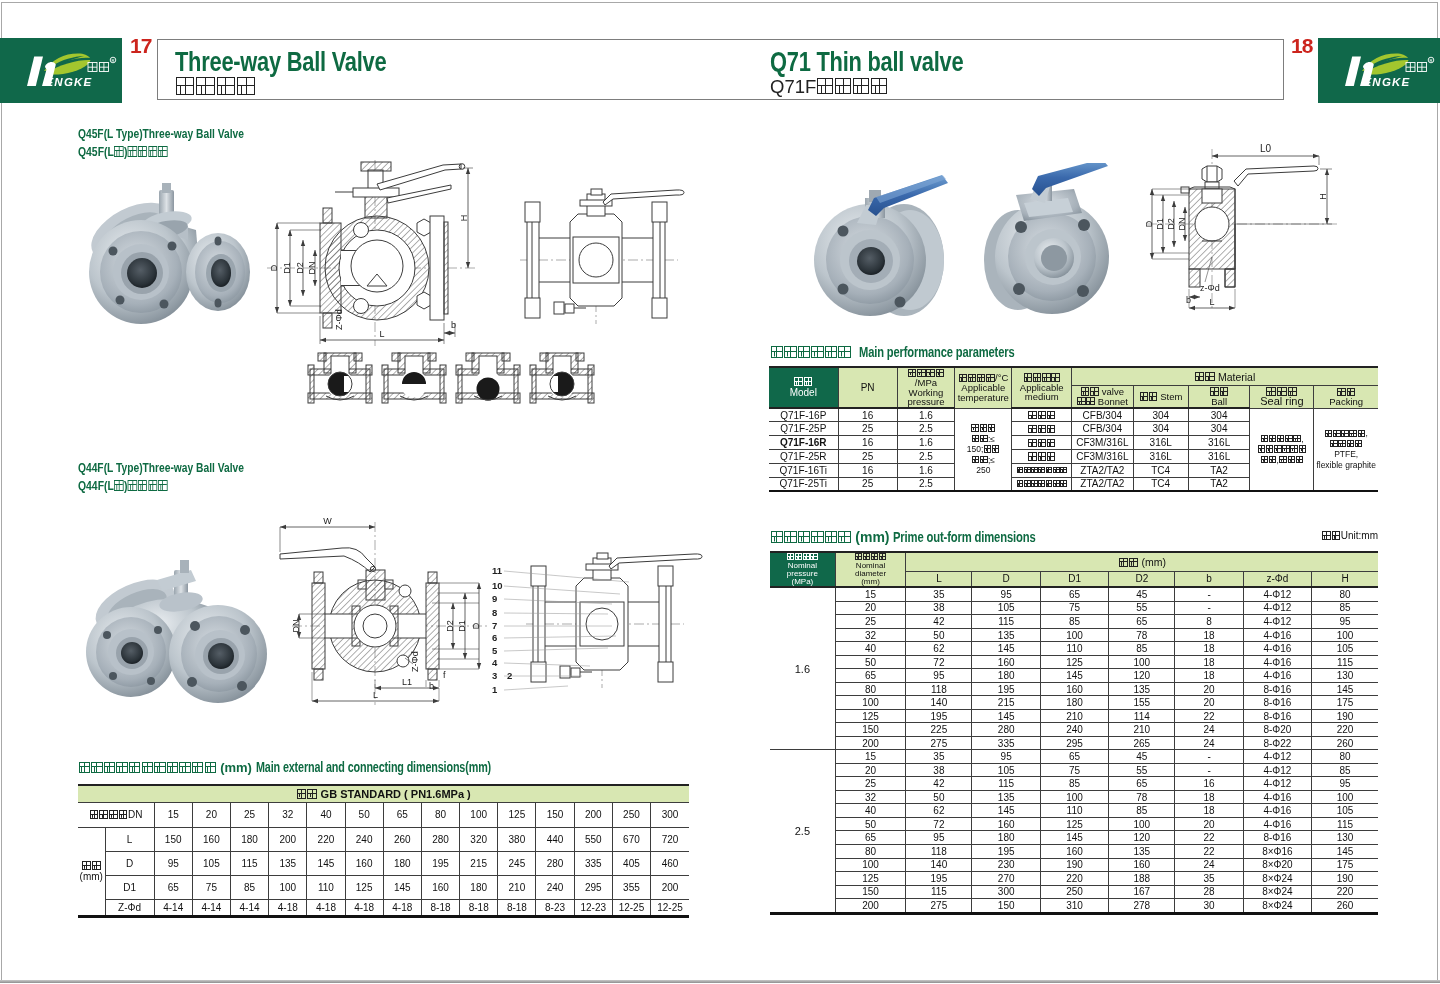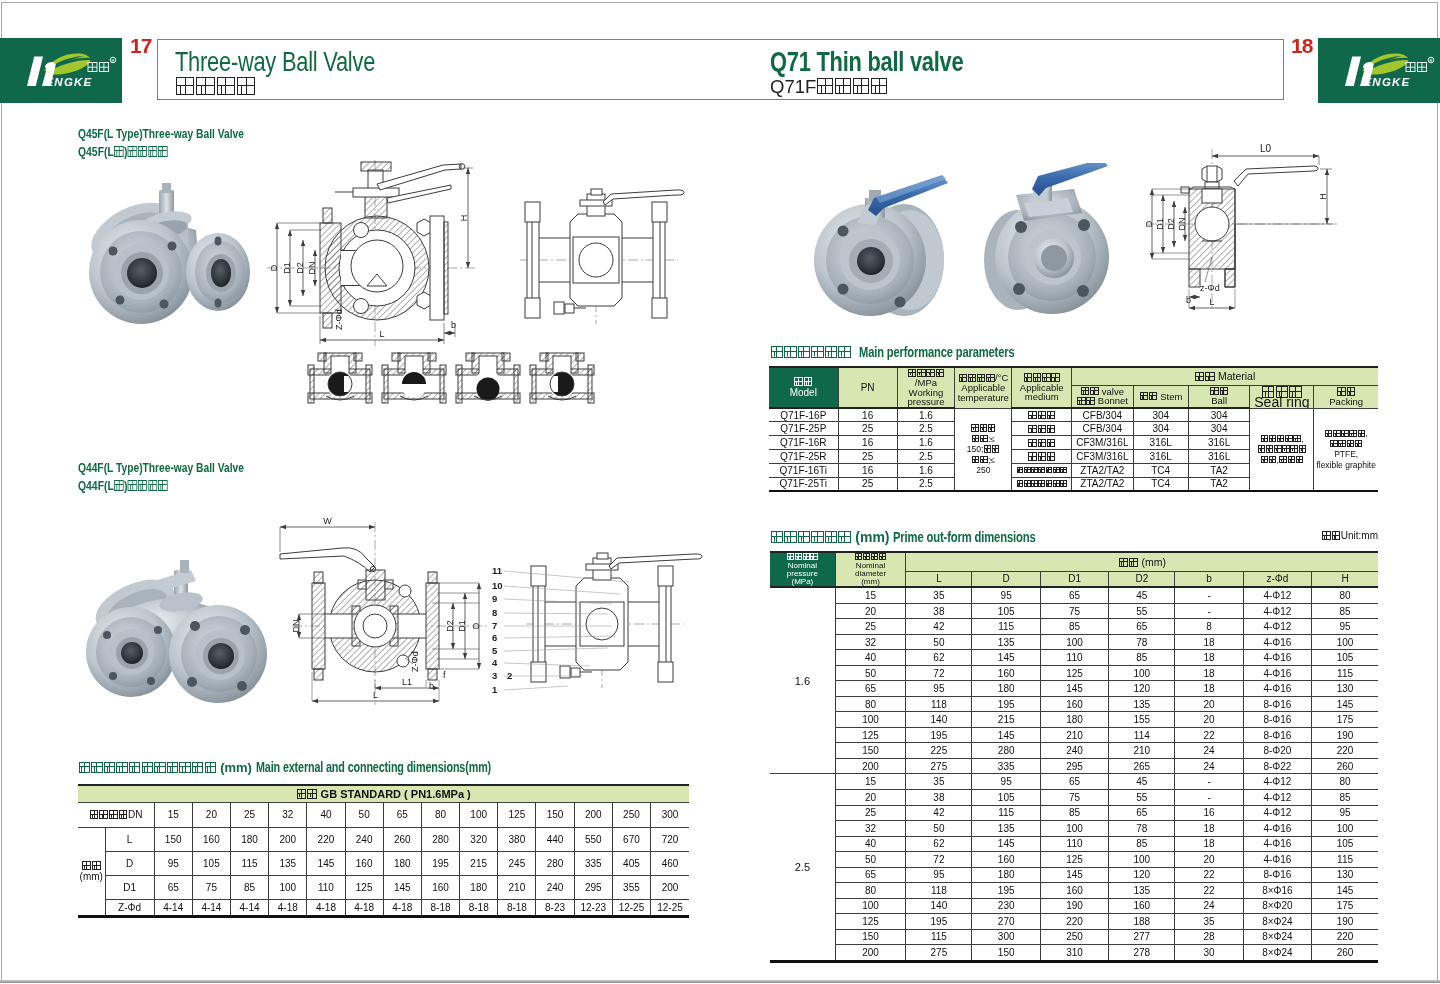"Three-way Ball Valve" div.abs { font-weight: normal -> bold }
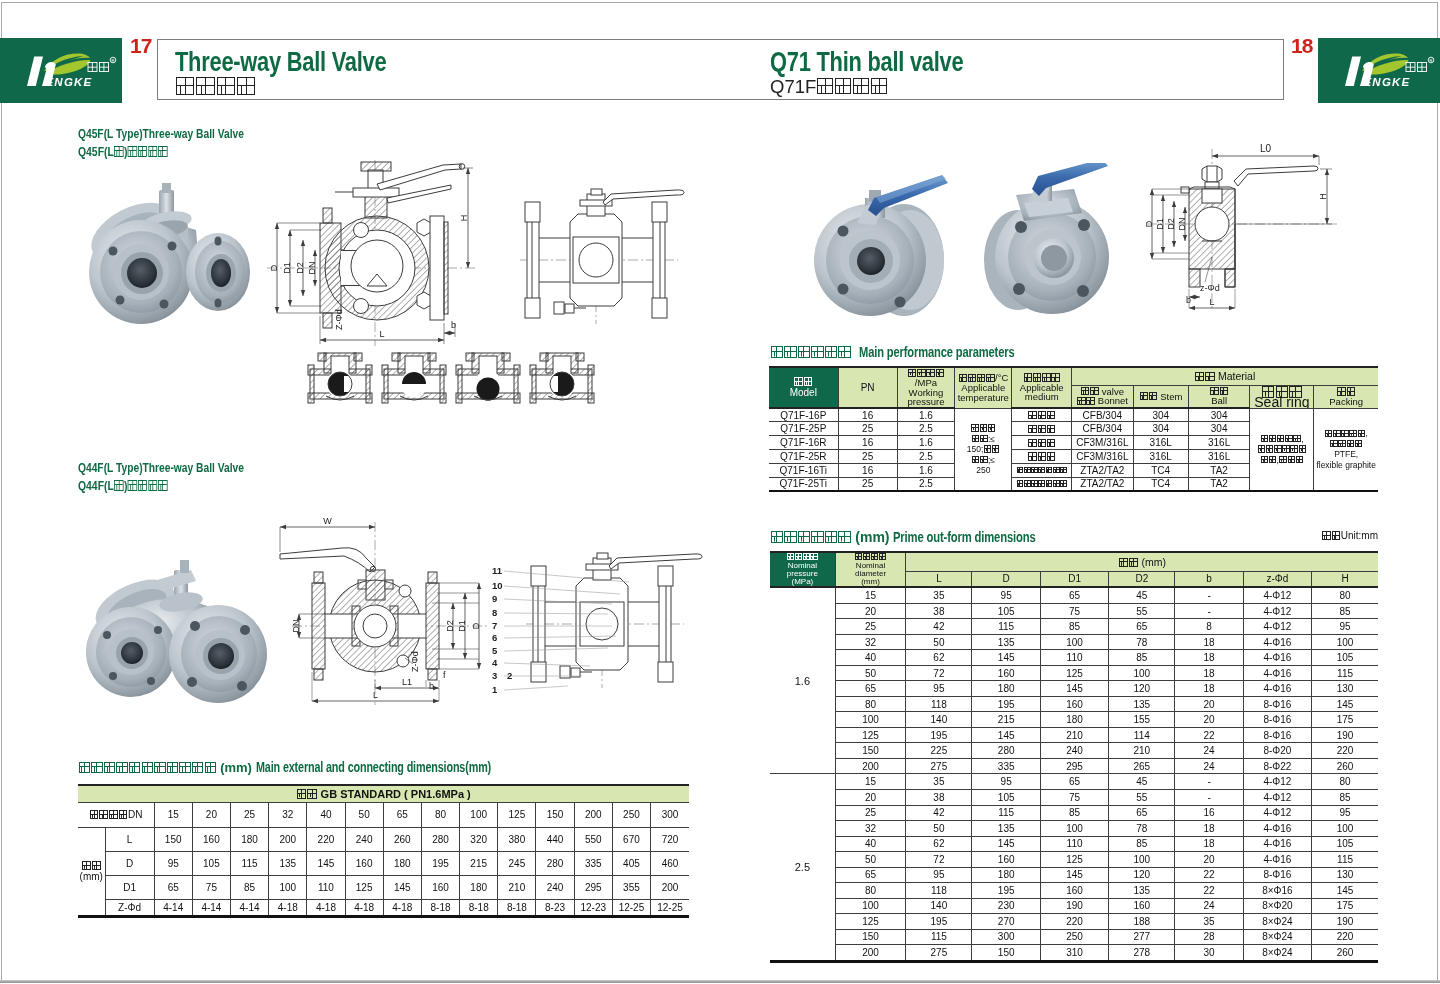"Seal ring" td { font-size: 14px -> 11px }
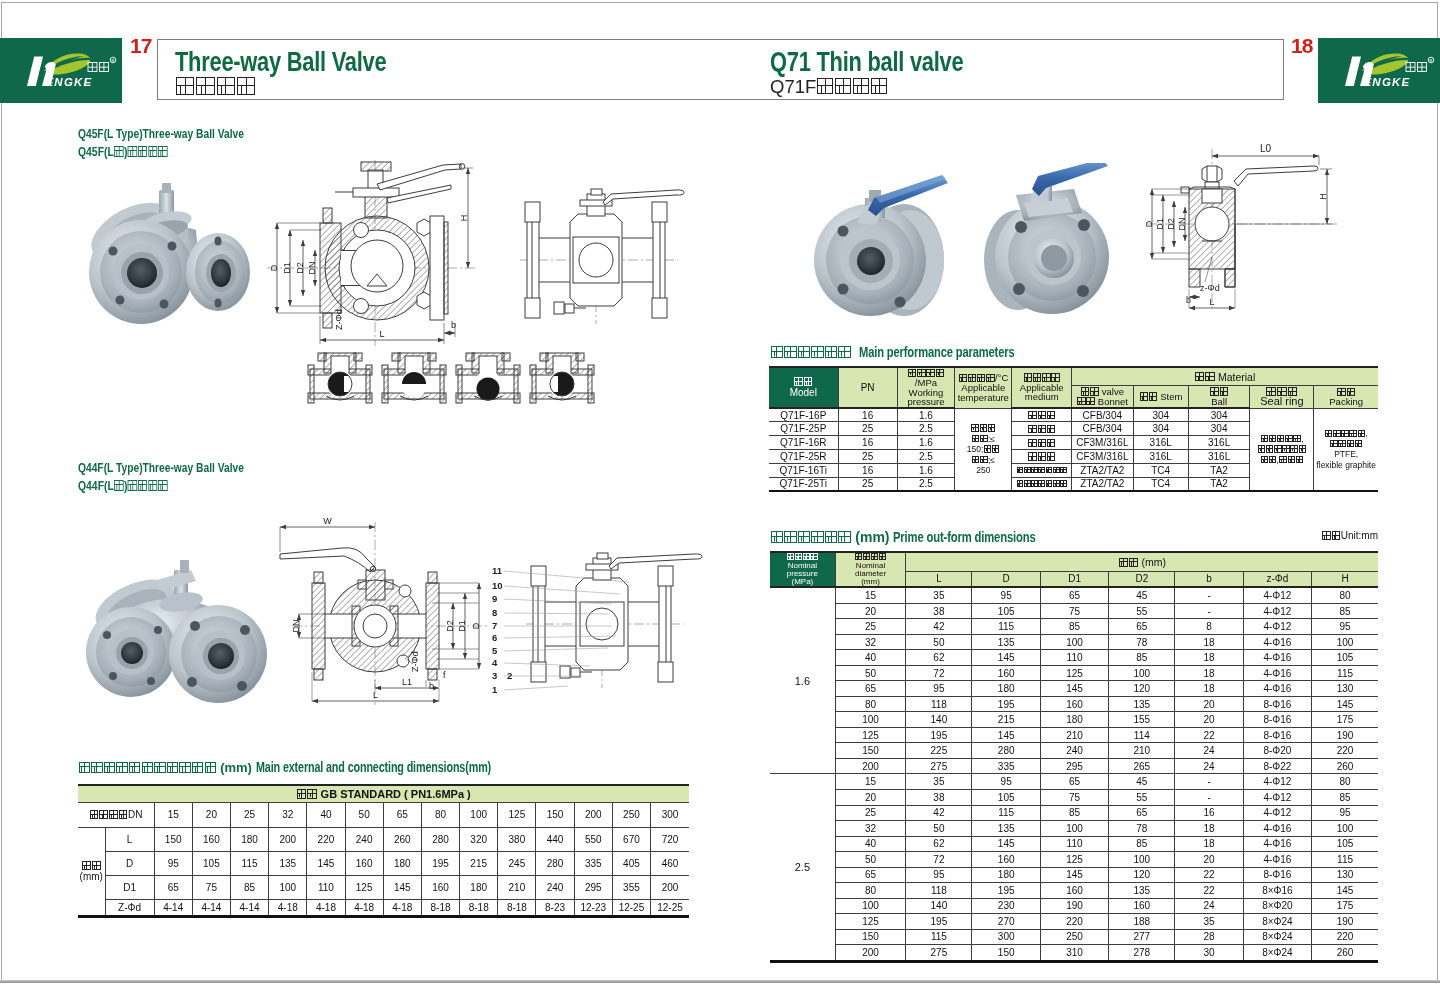"Q71F-16R" td { font-weight: none -> bold }
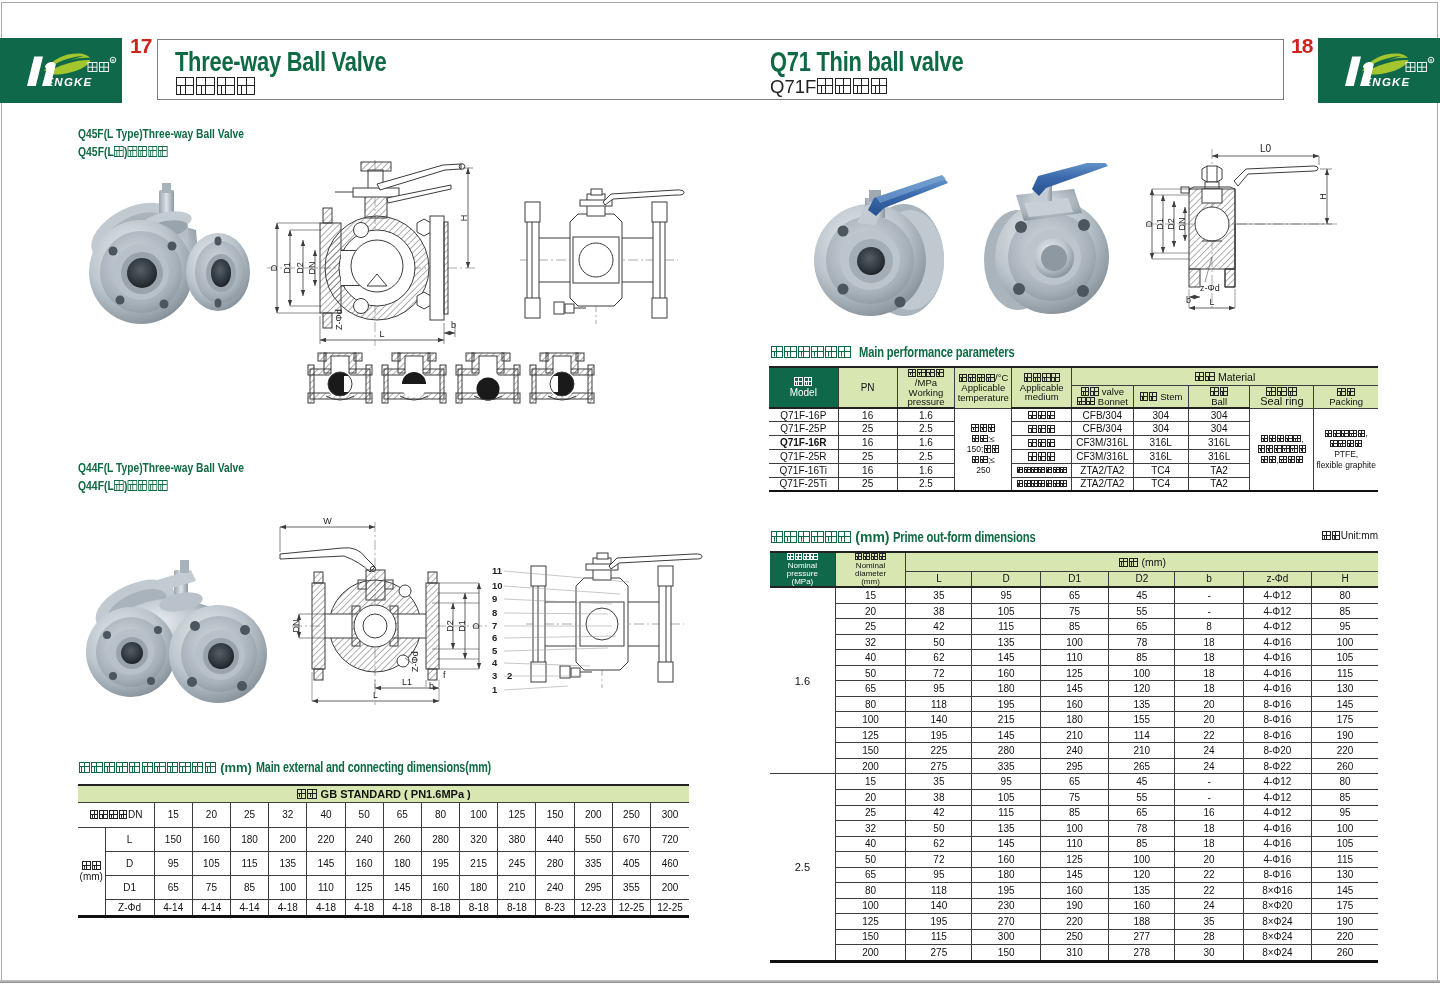"Nominal" table.t3 { height: 412px -> 364px }
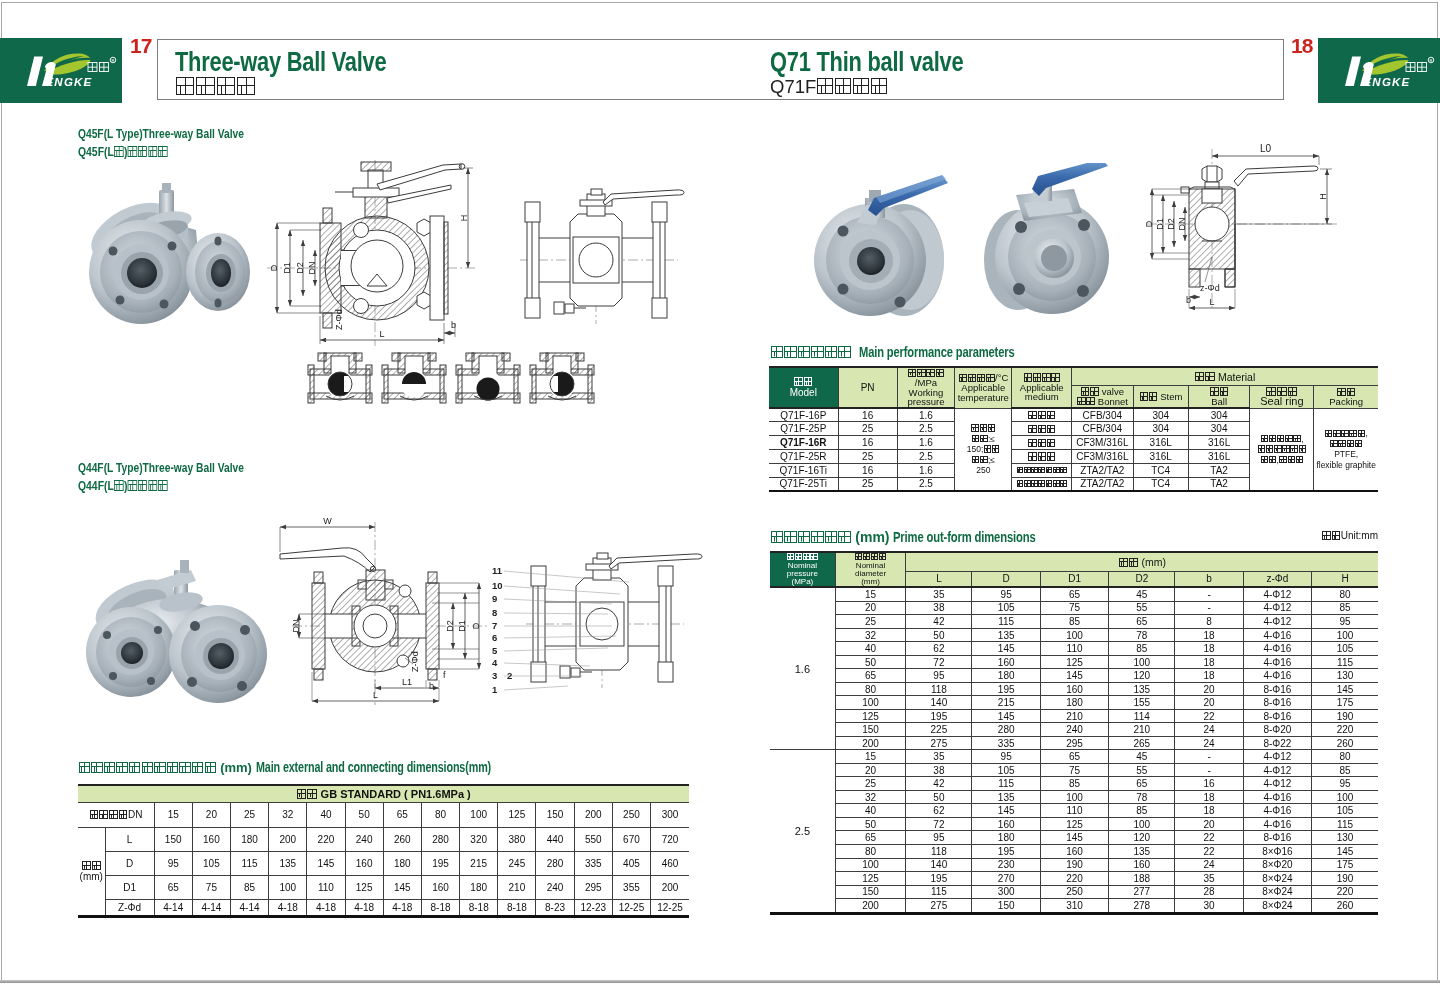"277" td { text: 277 -> 167 }
